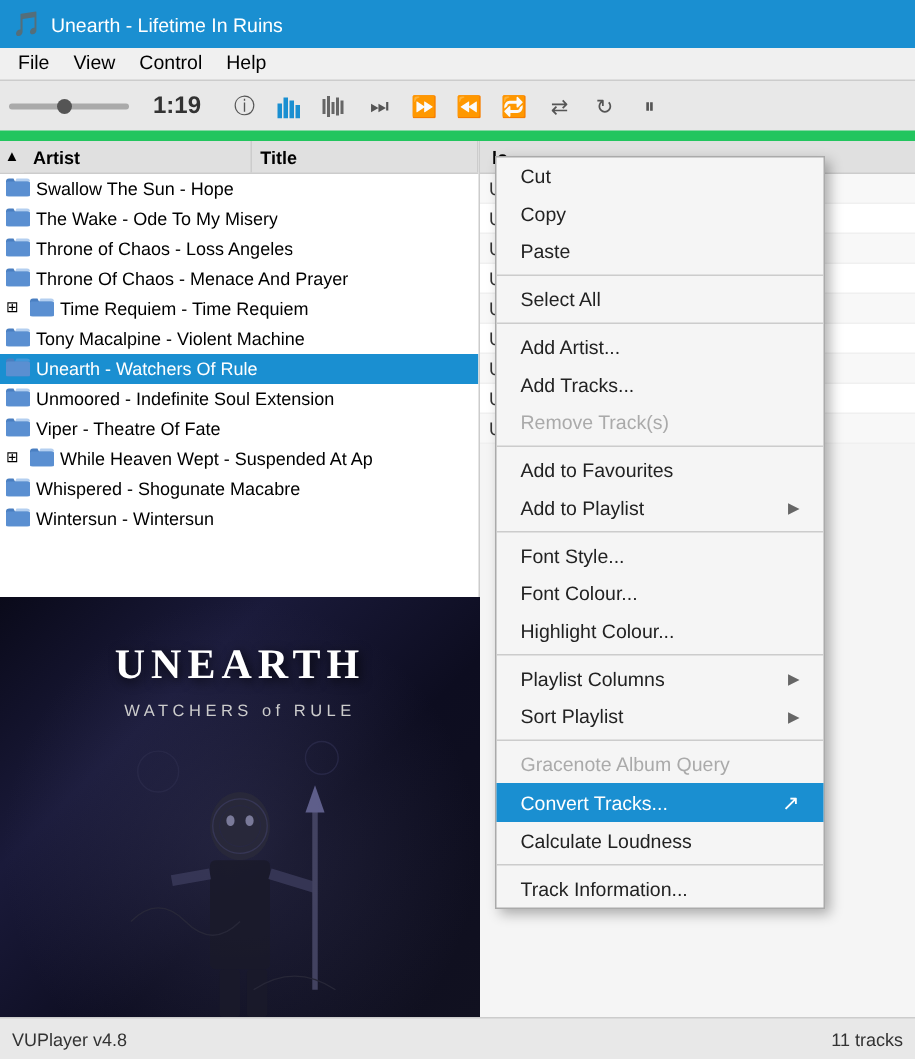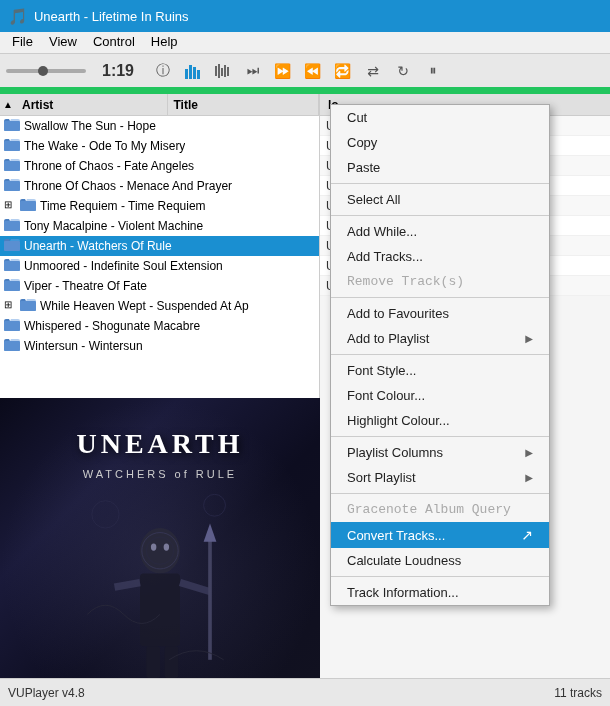"Throne of Chaos - Fate" span { text: Fate -> Loss }
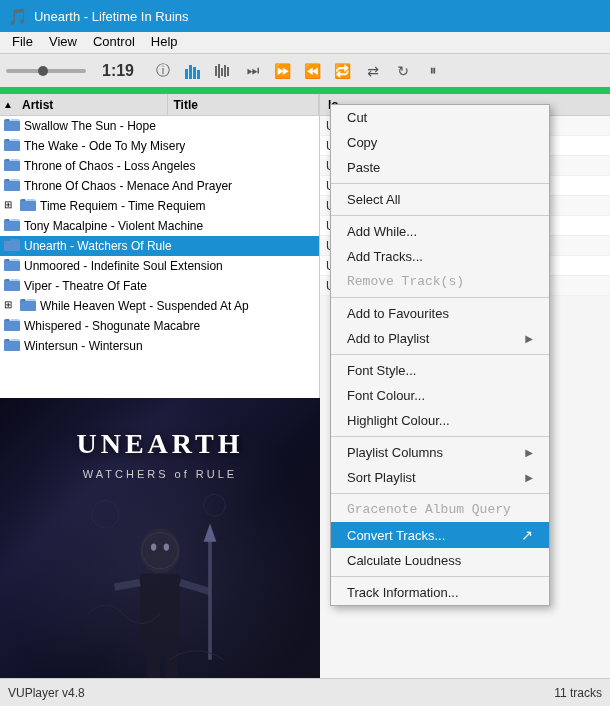"Add While..." span { text: While -> Artist }
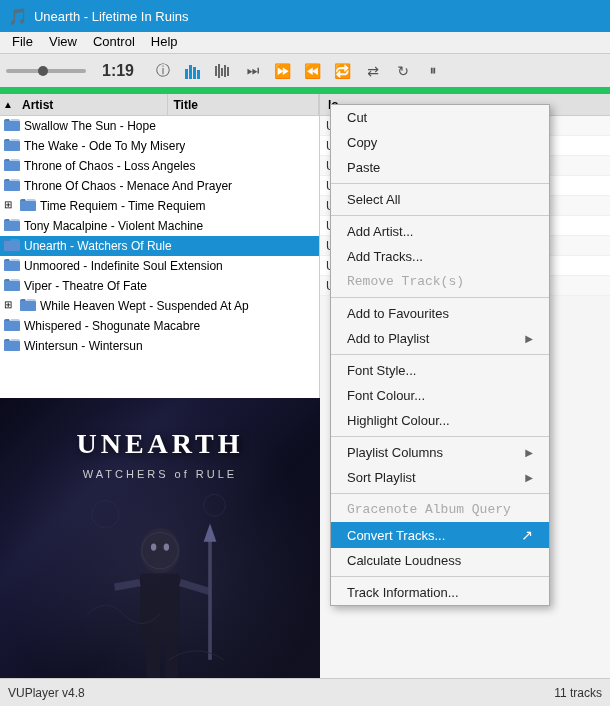"Remove Track(s)" .context-menu-item.disabled { font-family: Liberation Mono, monospace -> none }
